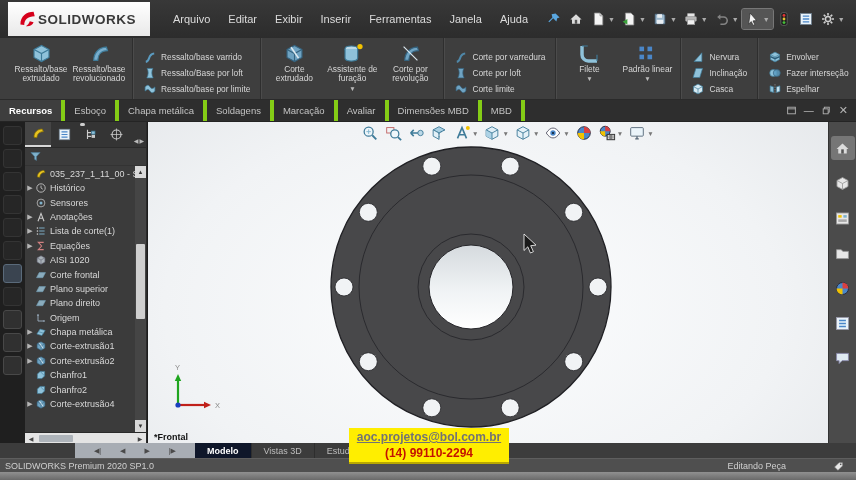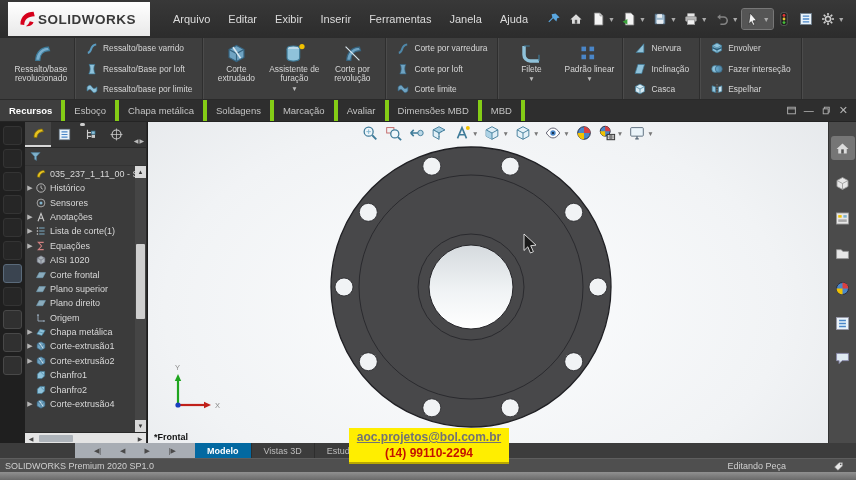"Ressalto/base varrido" .rstack { justify-content: space-between -> flex-end }
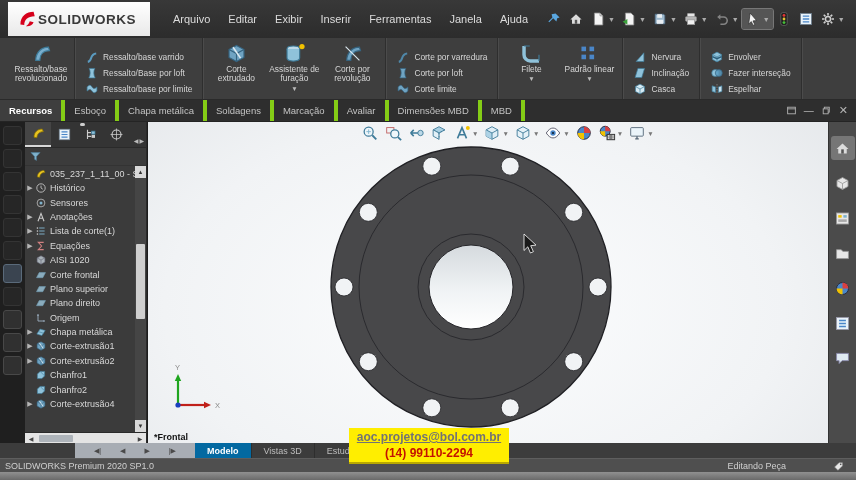"Ressalto/base extrudado" div.rbig { html: none -> <div> <span> <svg> <path></path> <path></path> </svg> </span> <span>Ressalto/base extrudado</span> </div> }
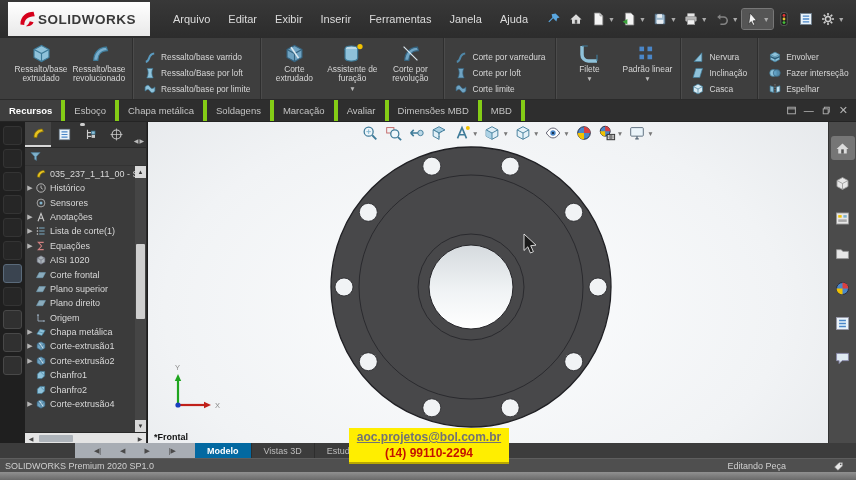"Modelo" .btab.active { background: #0369a1 -> #0f172a }
